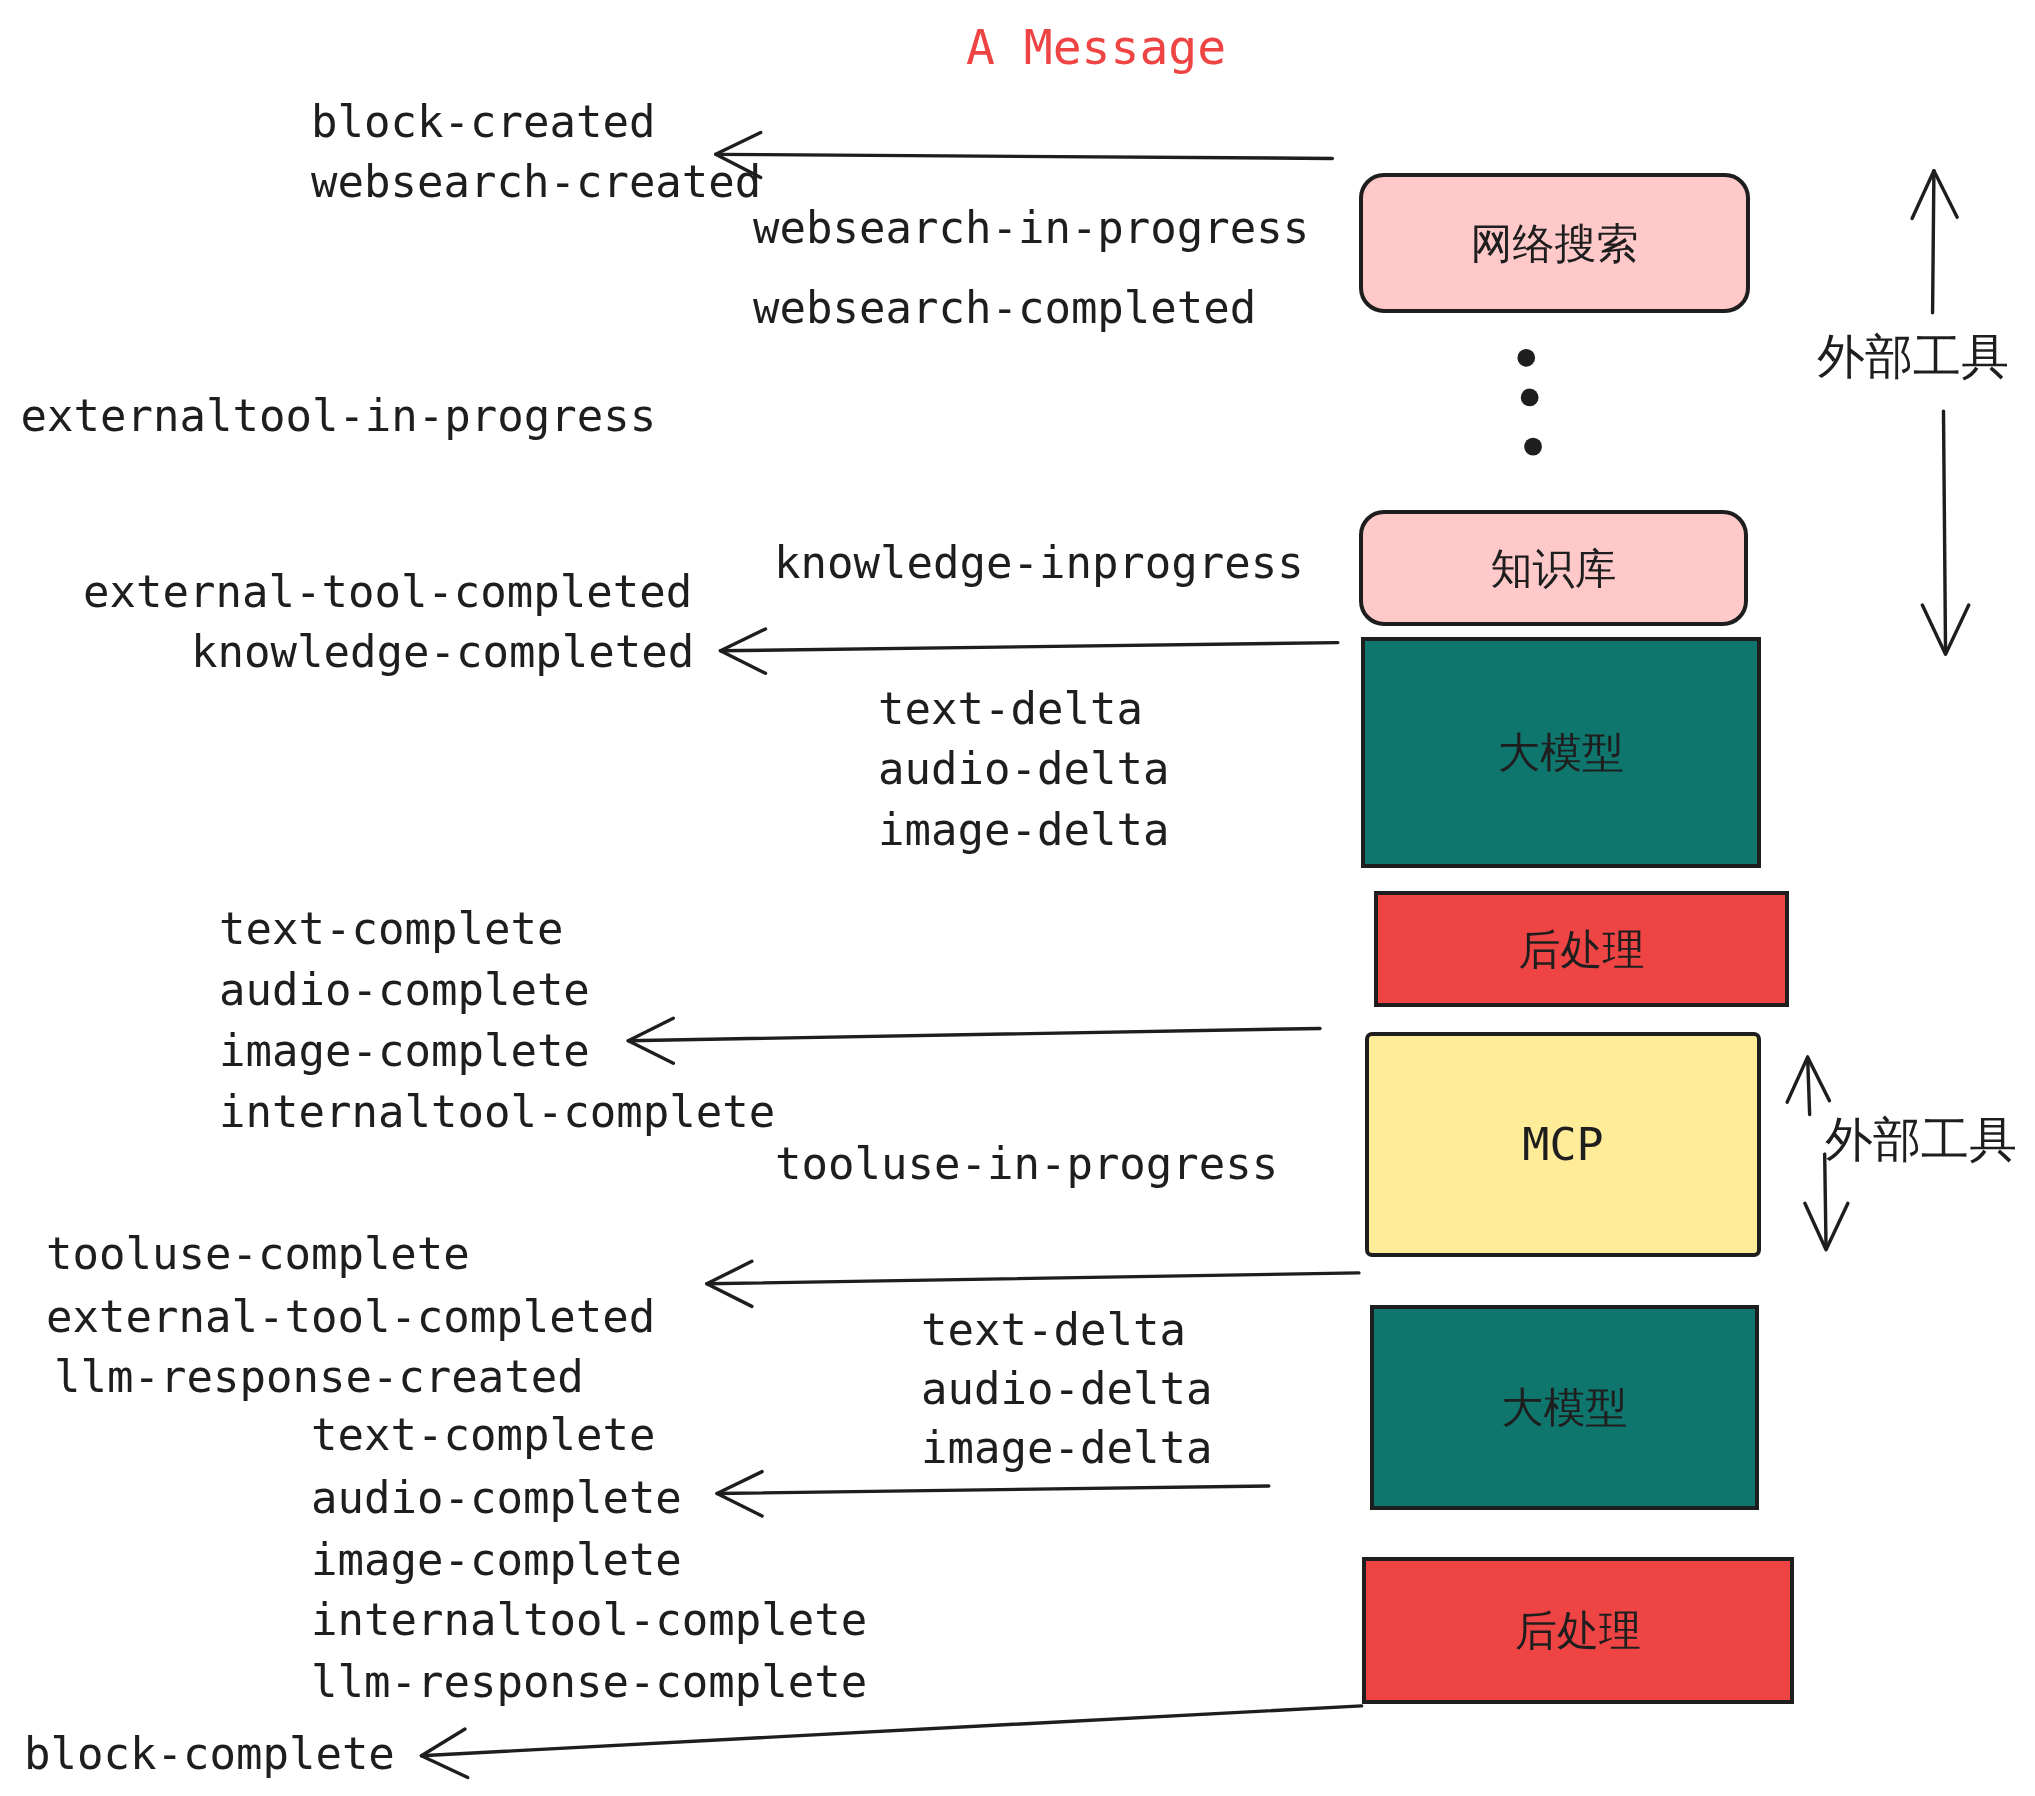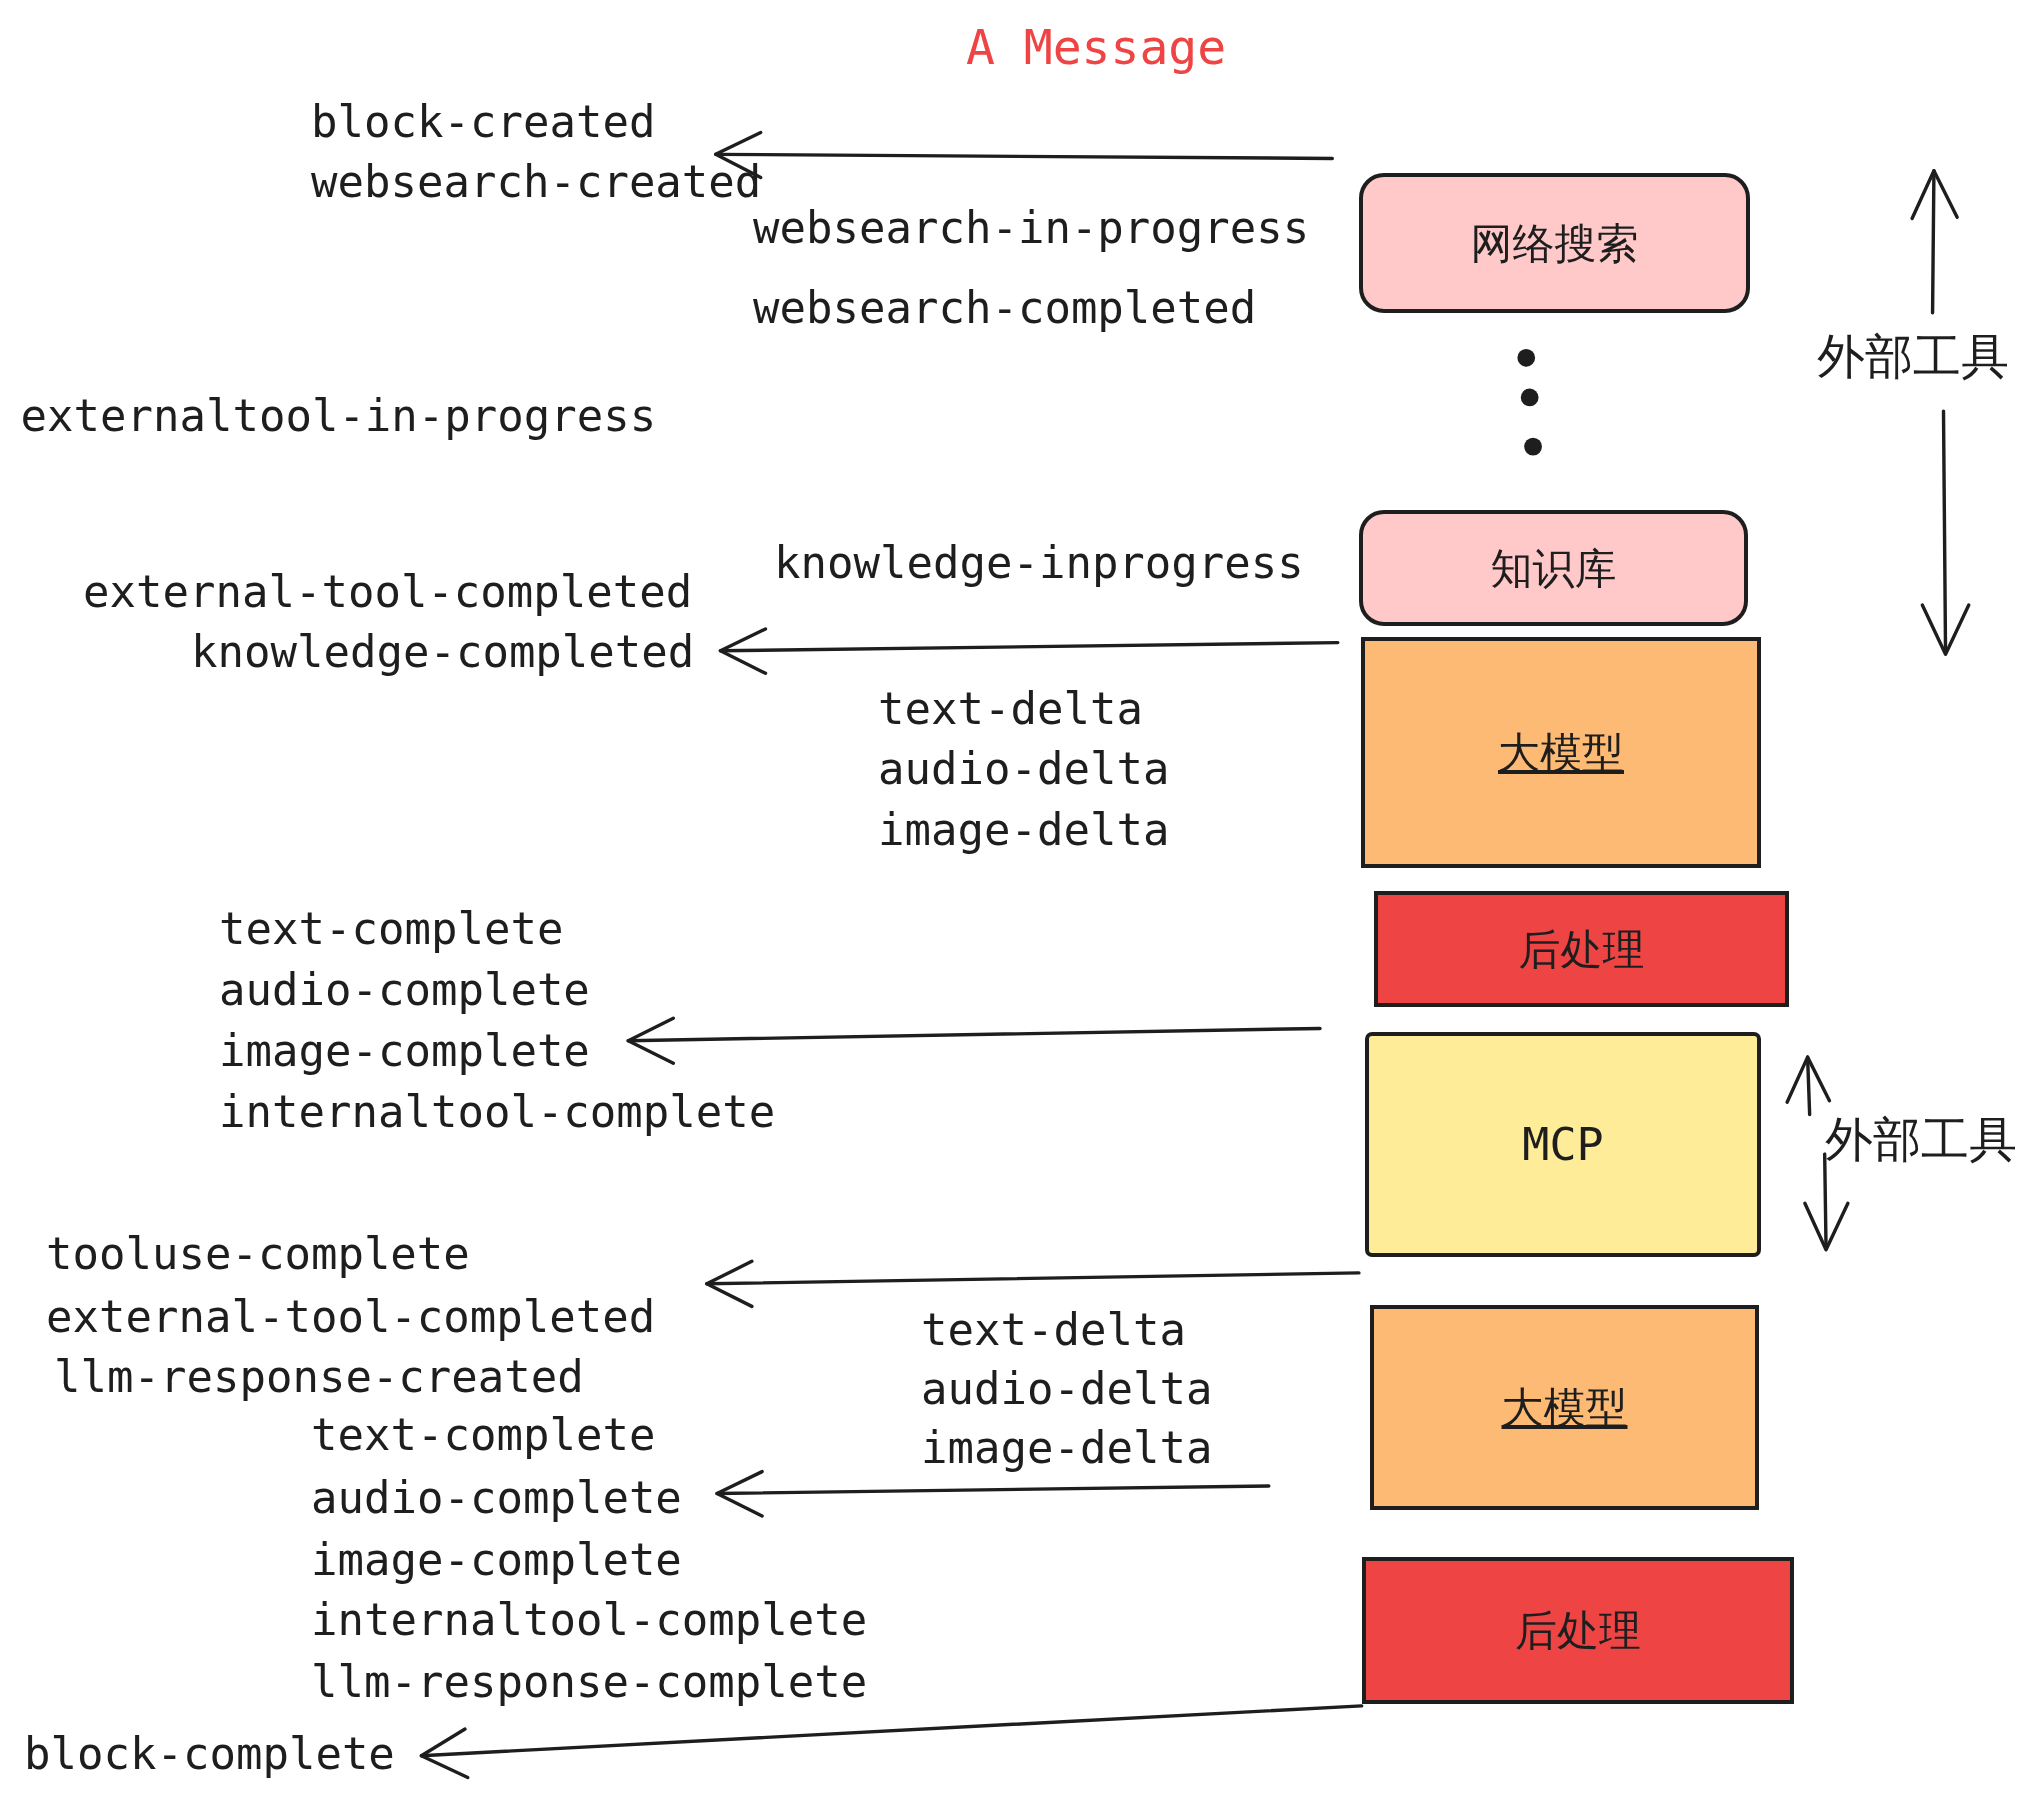"大模型" .fill-green { background: #fdba74 -> #0f766e; text-decoration: underline -> none }
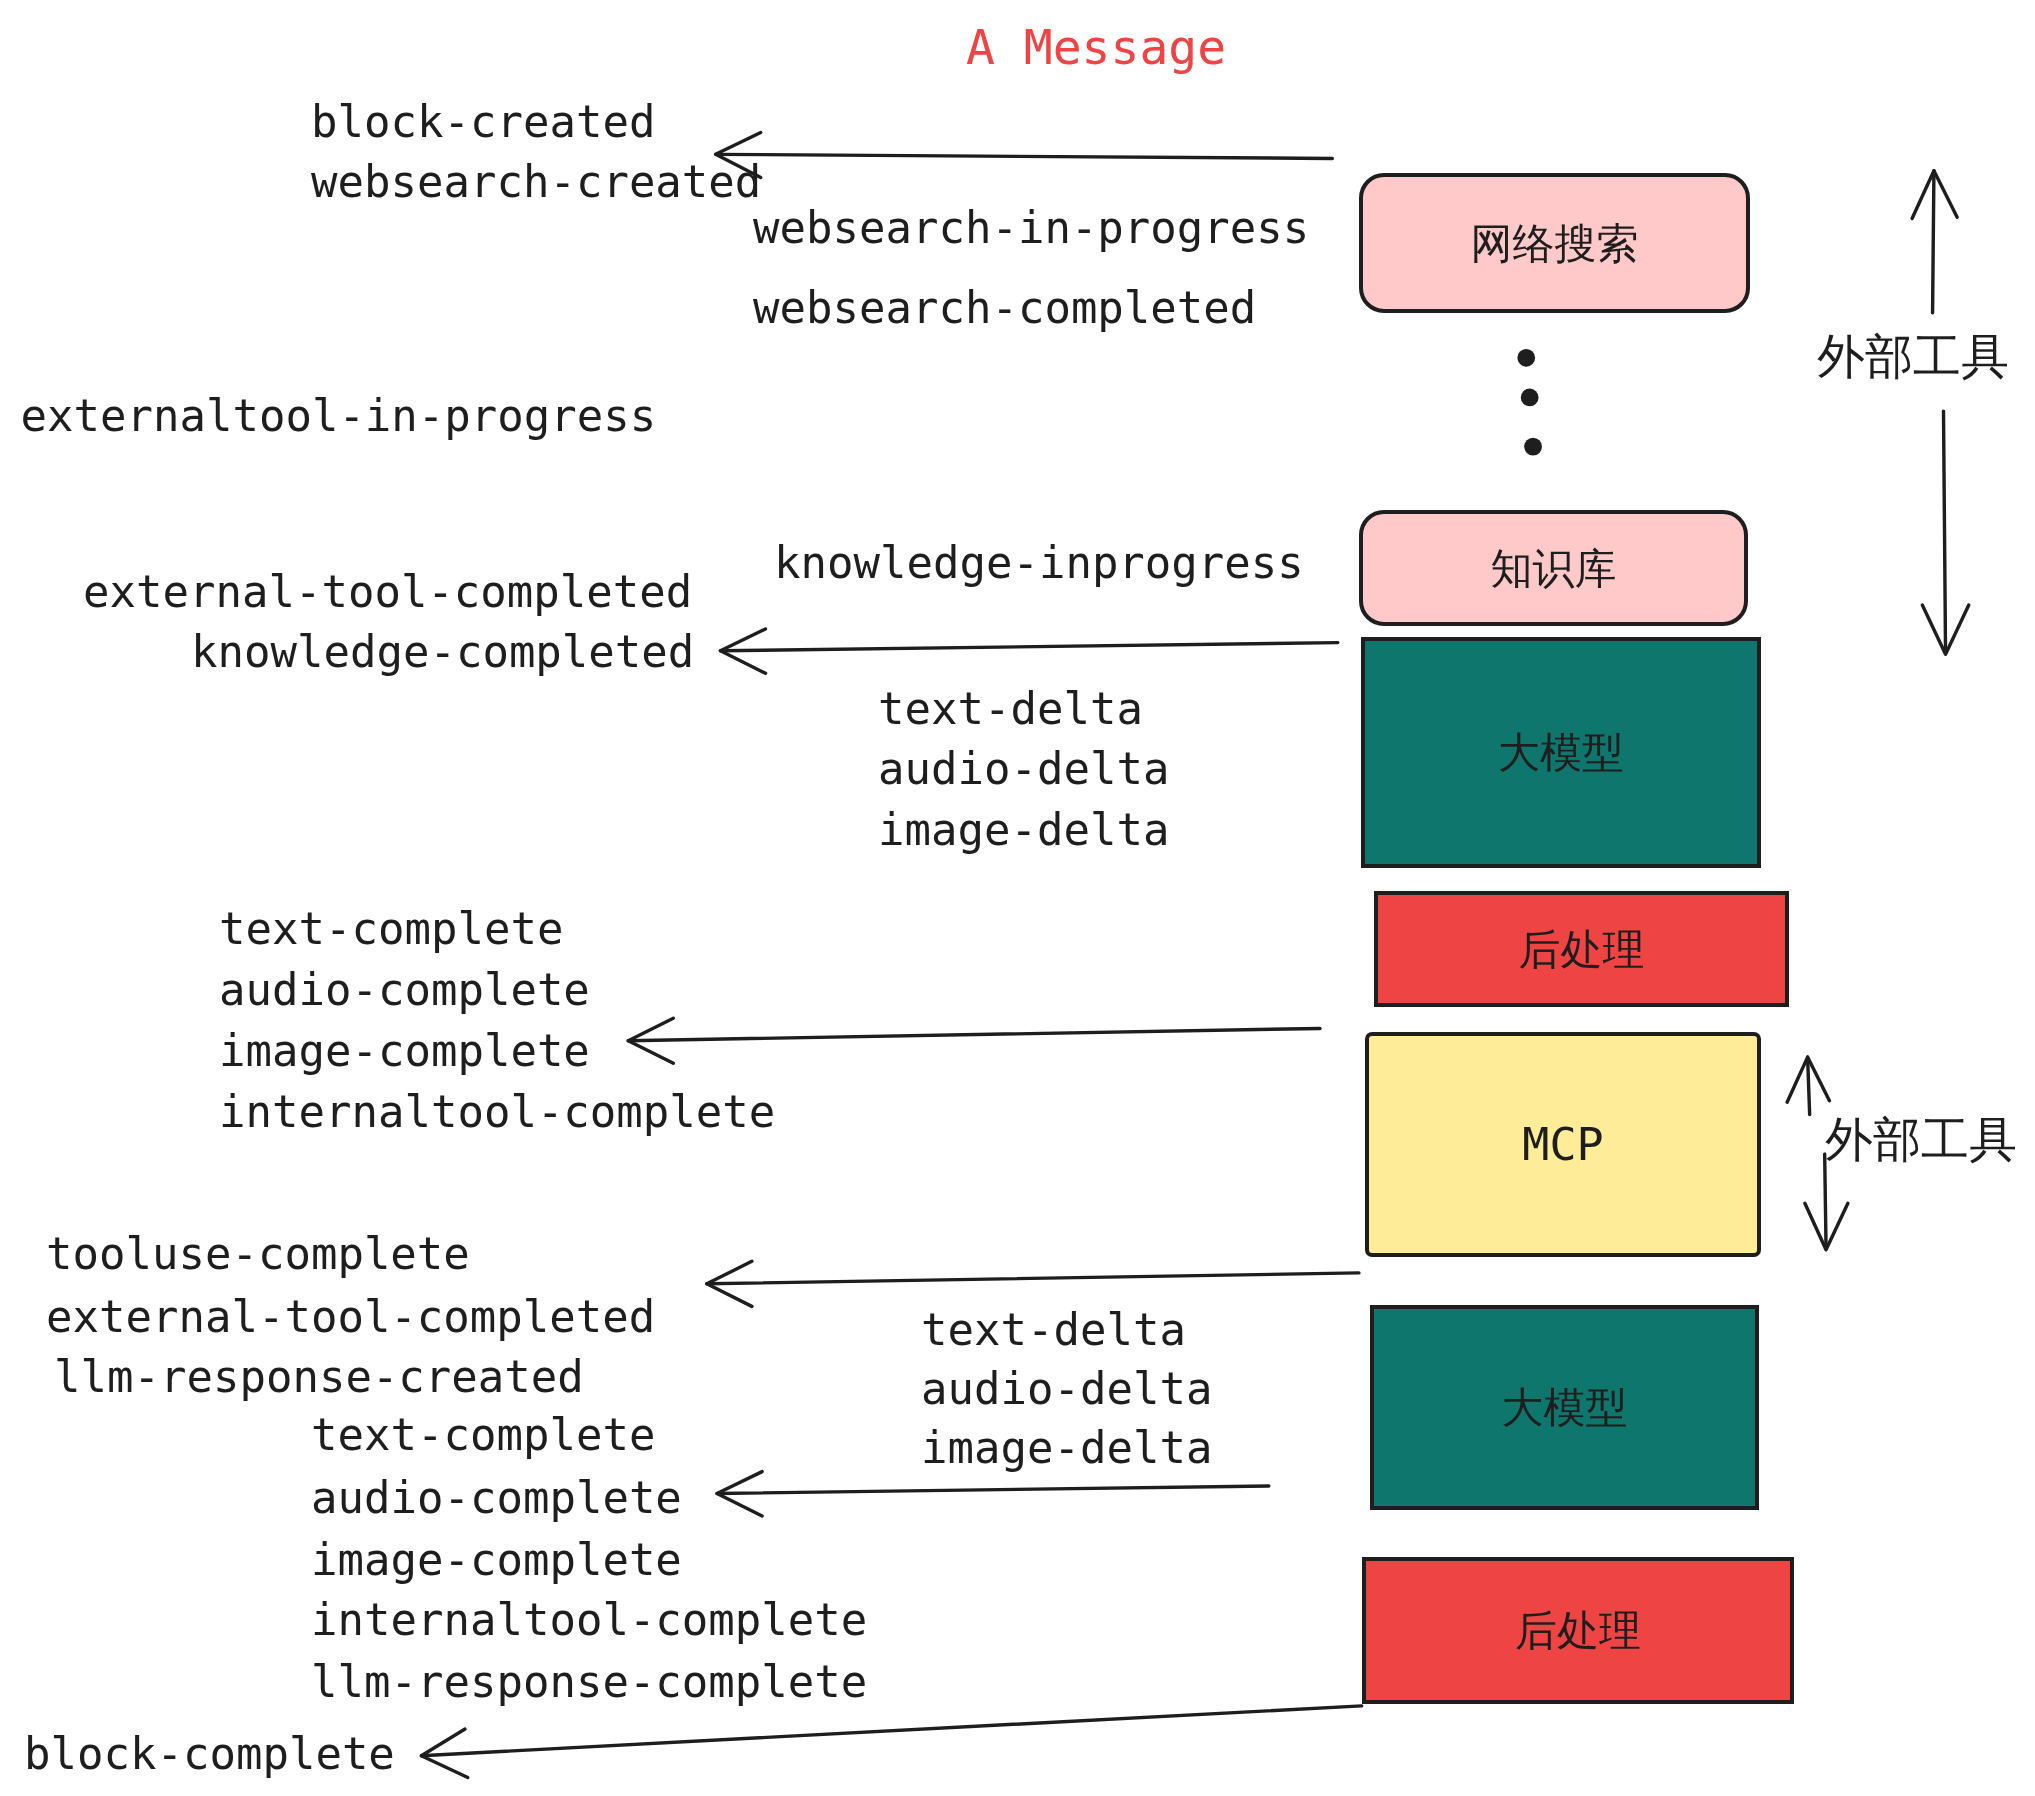"tooluse-in-progress" div.evt { html: none -> <div>tooluse-in-progress</div> }
